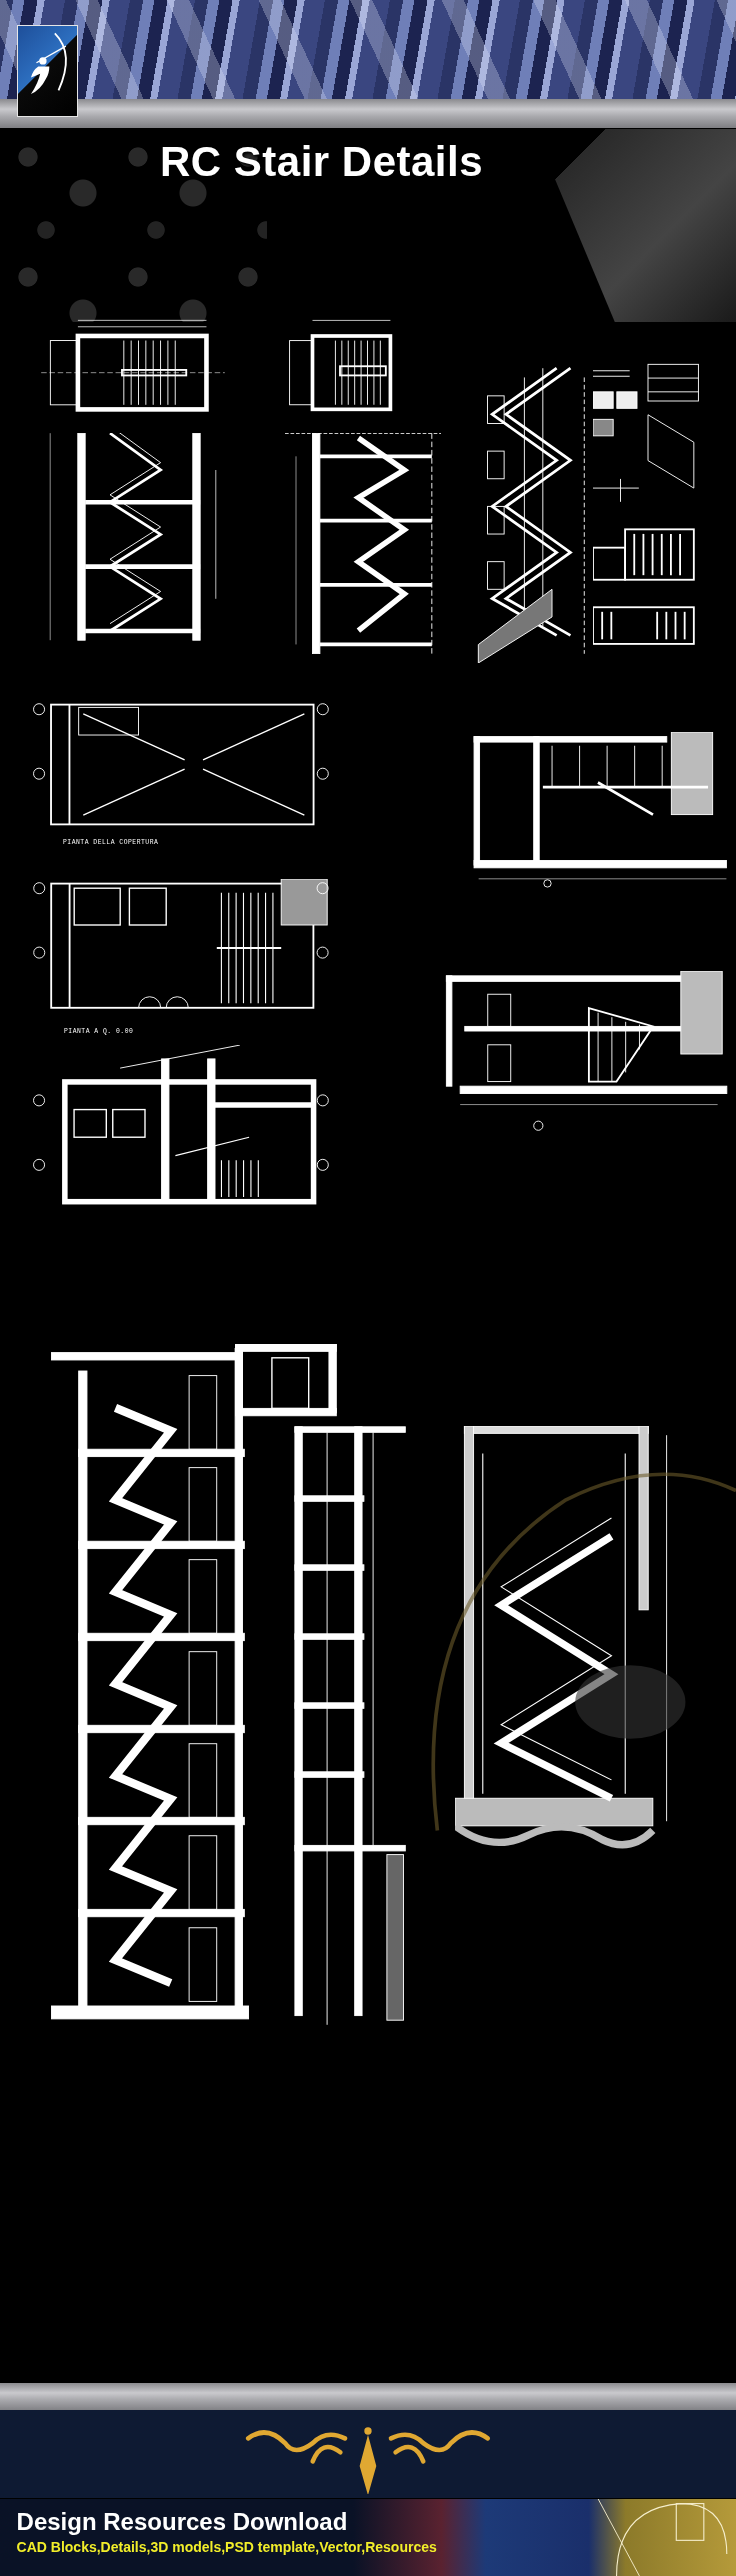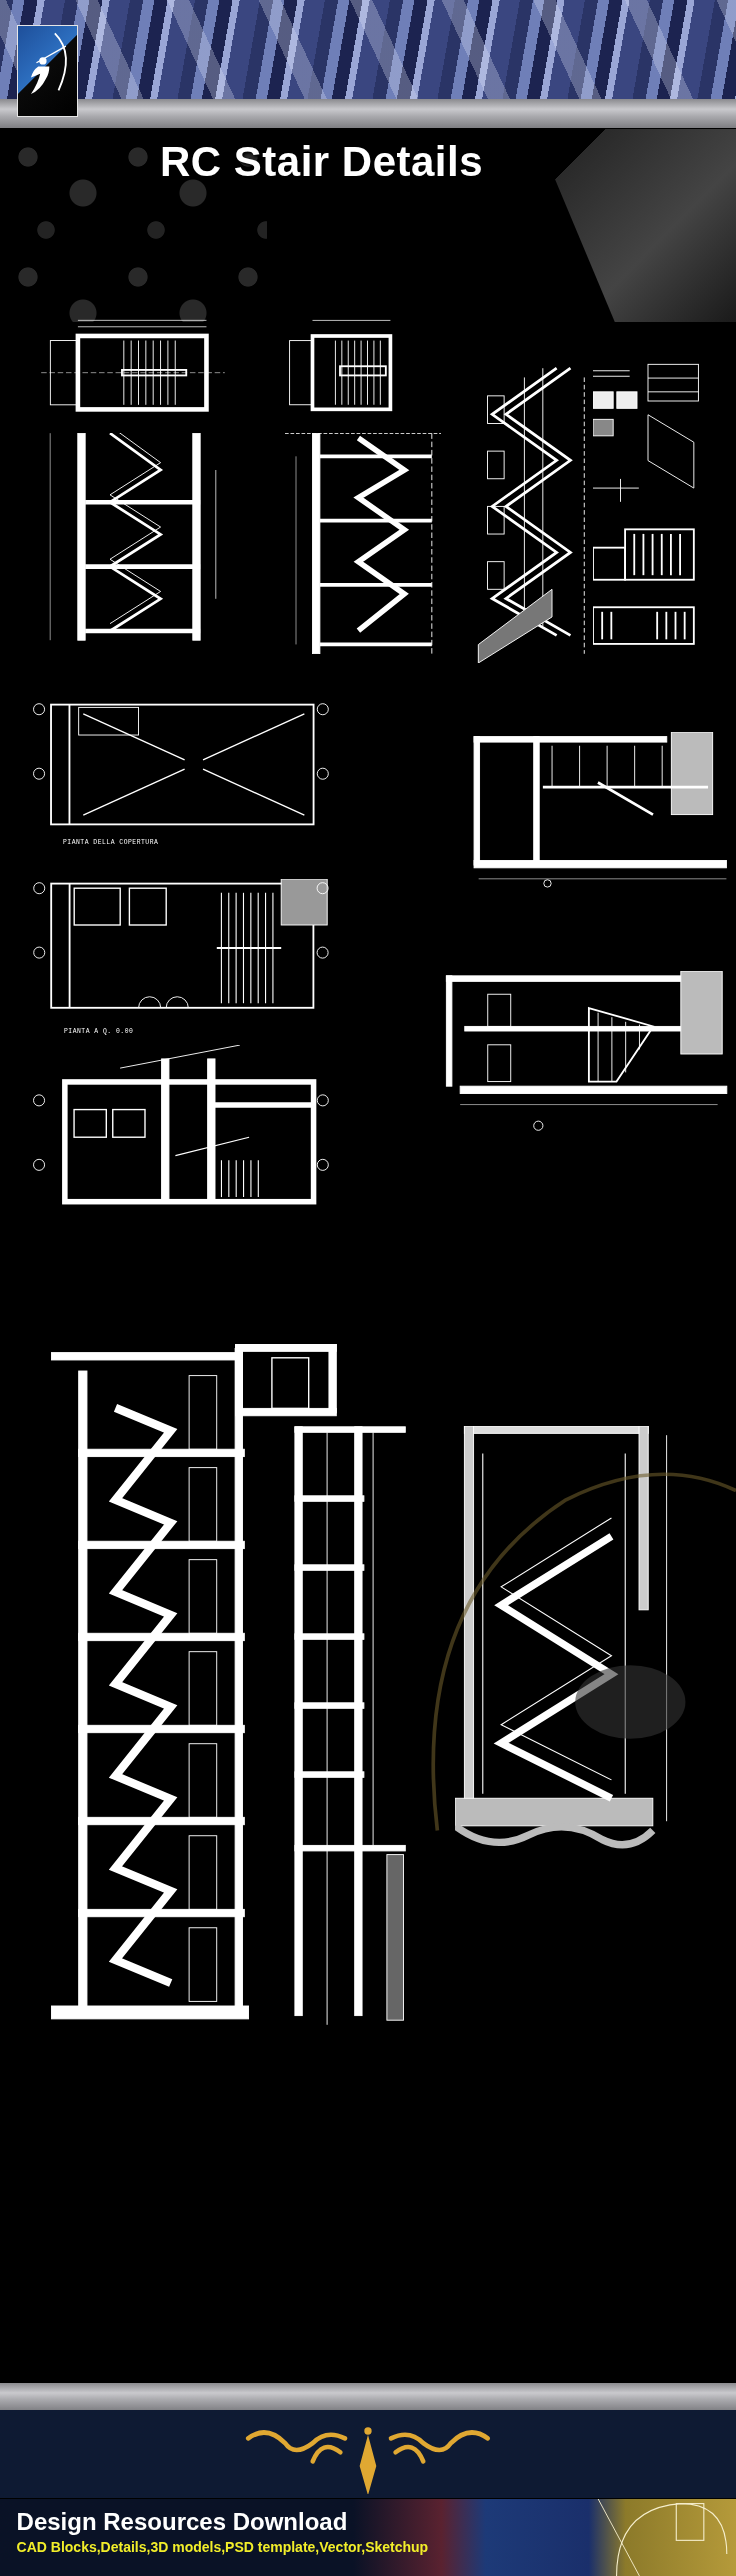"CAD Blocks,Details,3D models,PSD" div.abs { text: template,Vector,Sketchup -> template,Vector,Resources }
